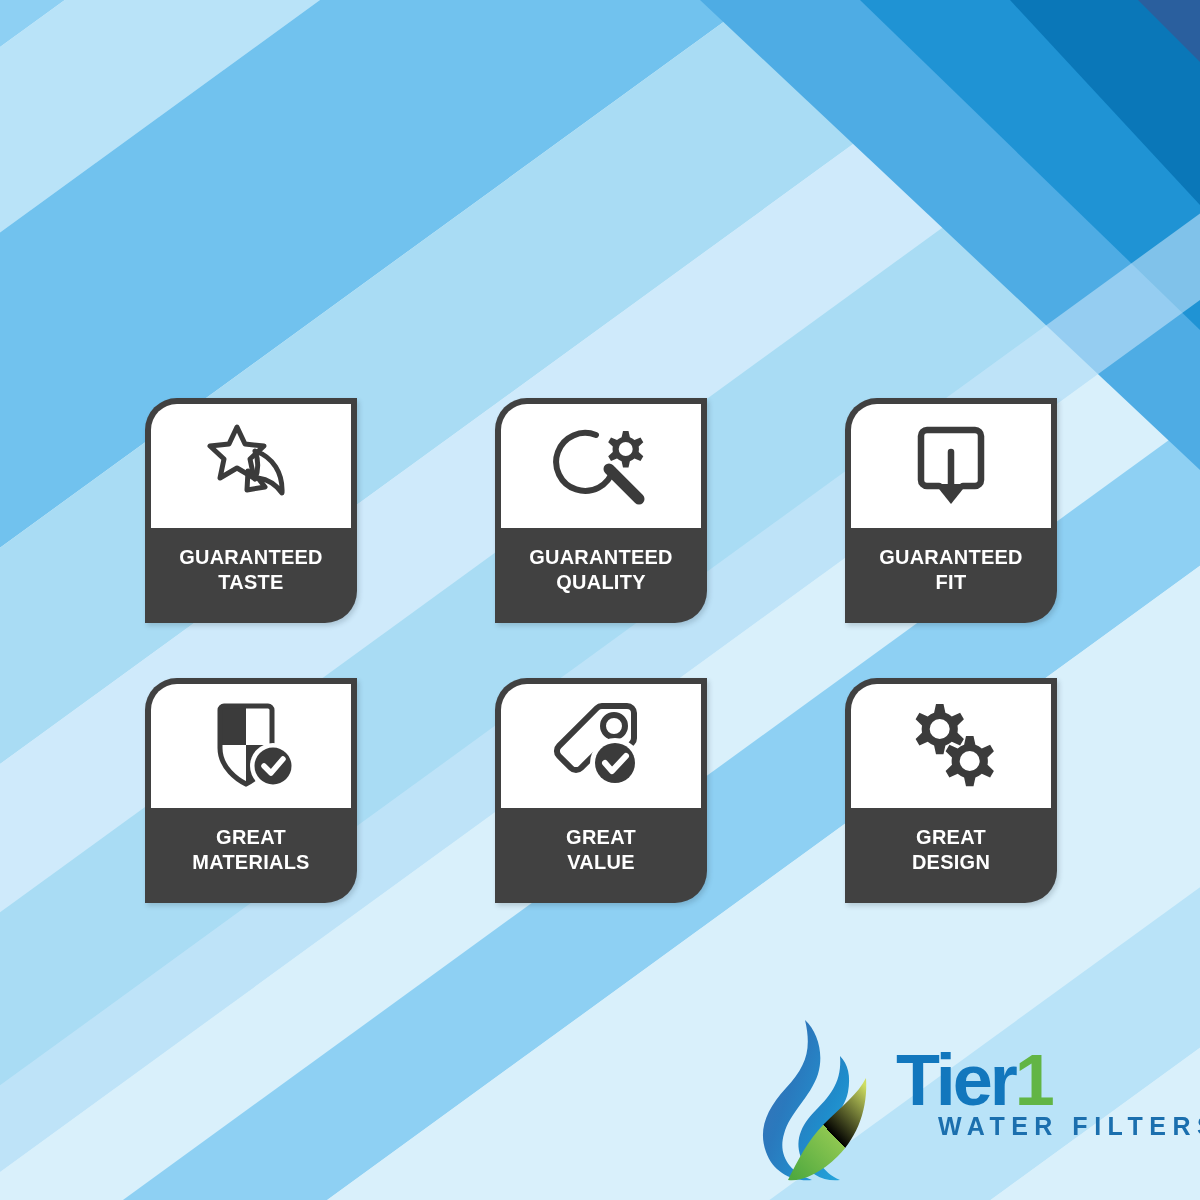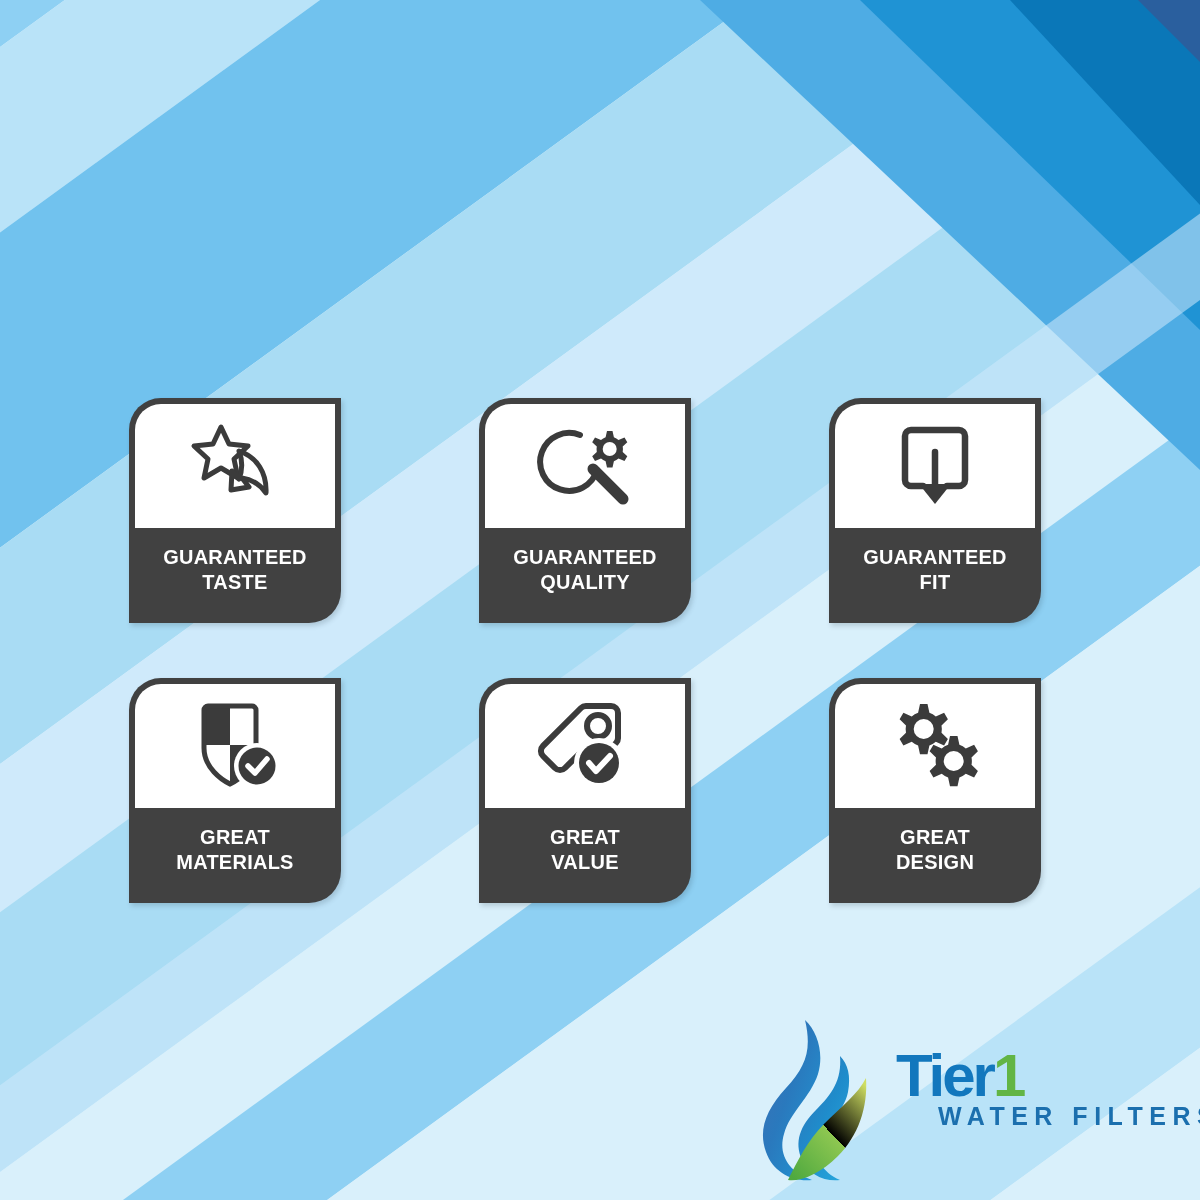"GUARANTEED" #grid { left: 129px -> 145px }
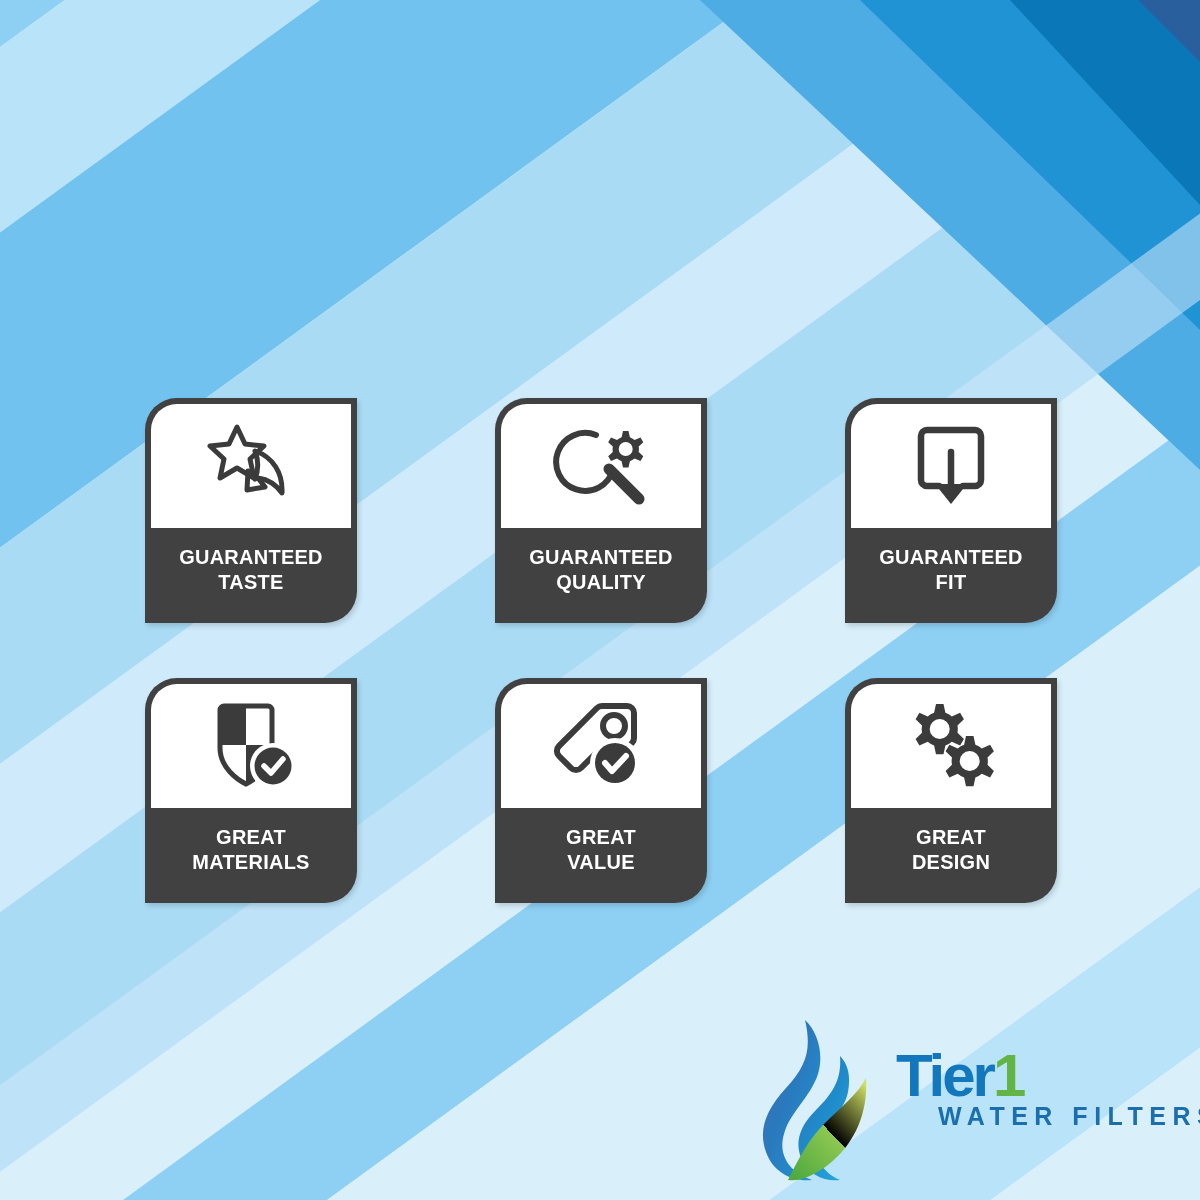"Tier1" #logo-word { font-size: 60px -> 72px }
